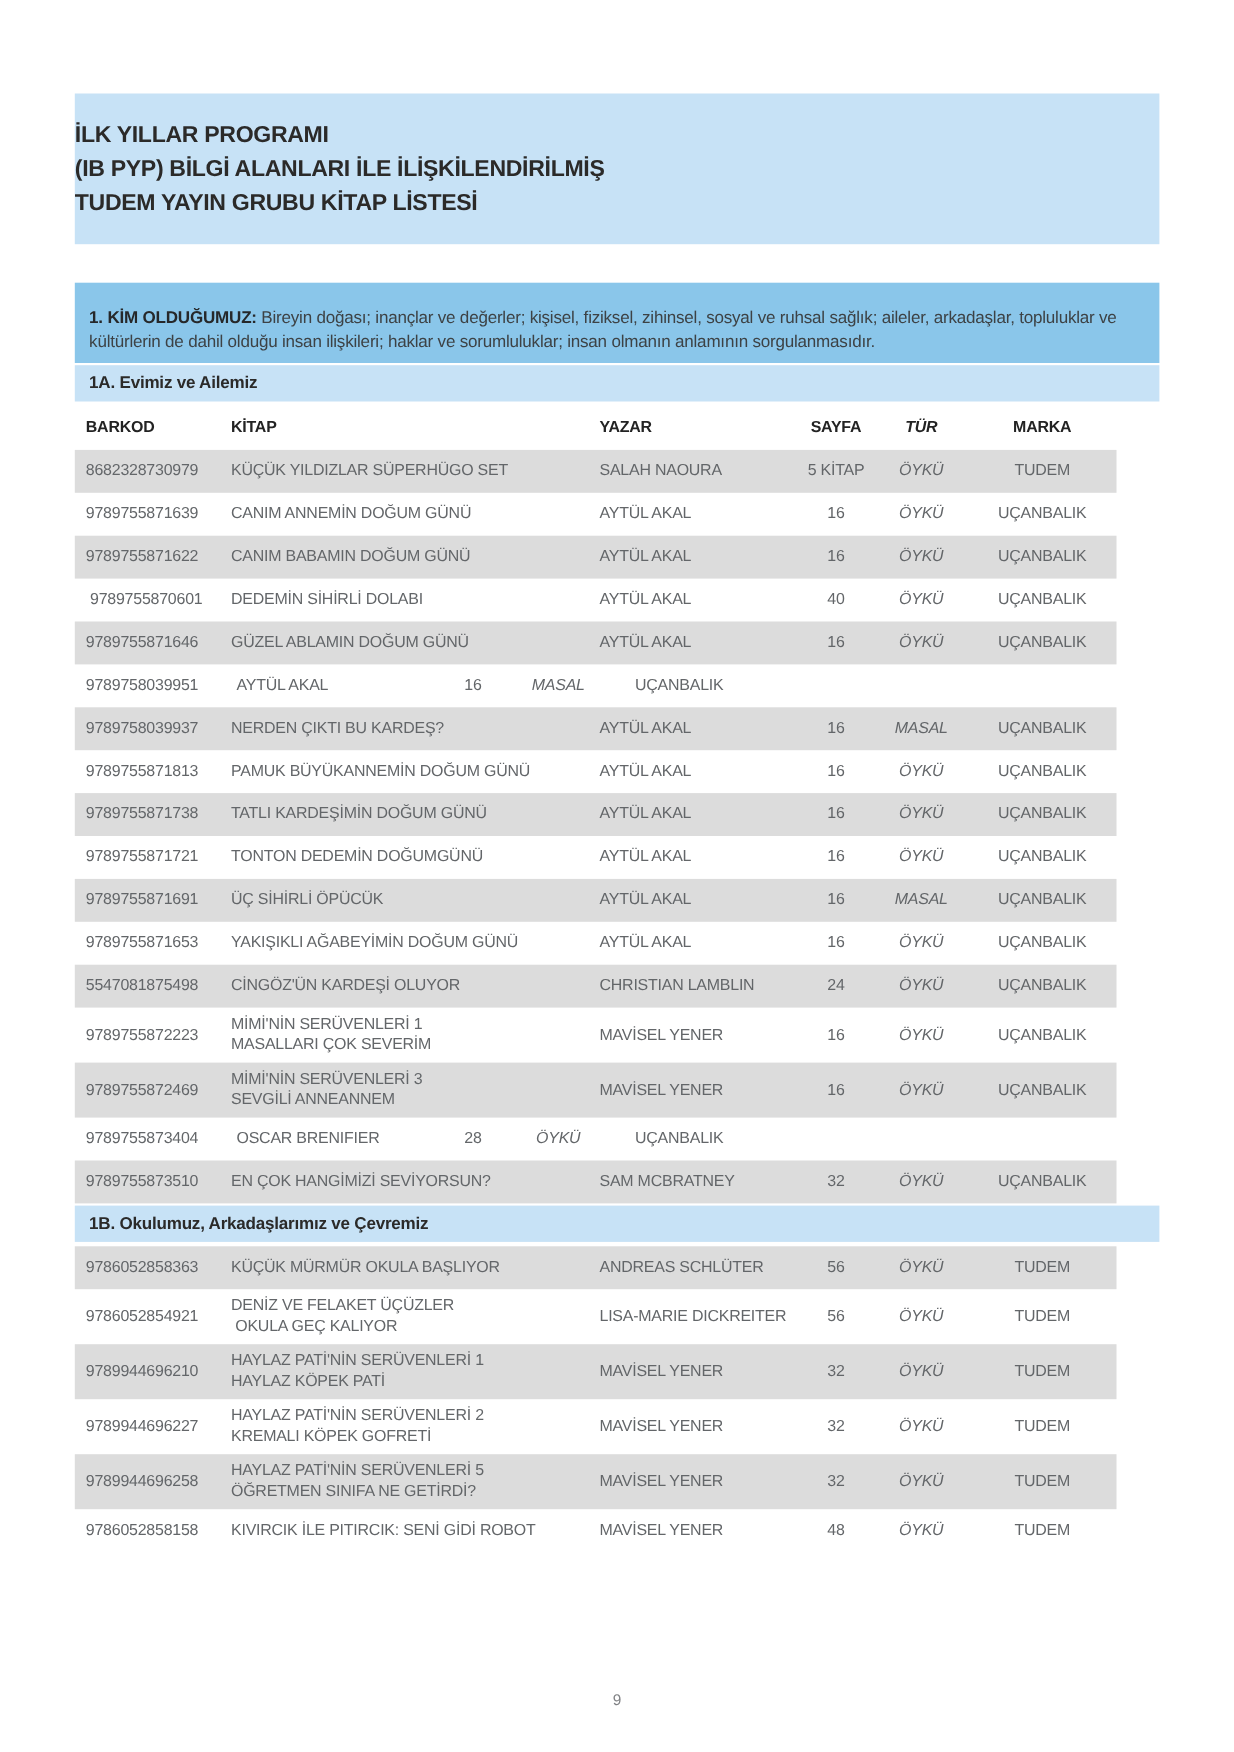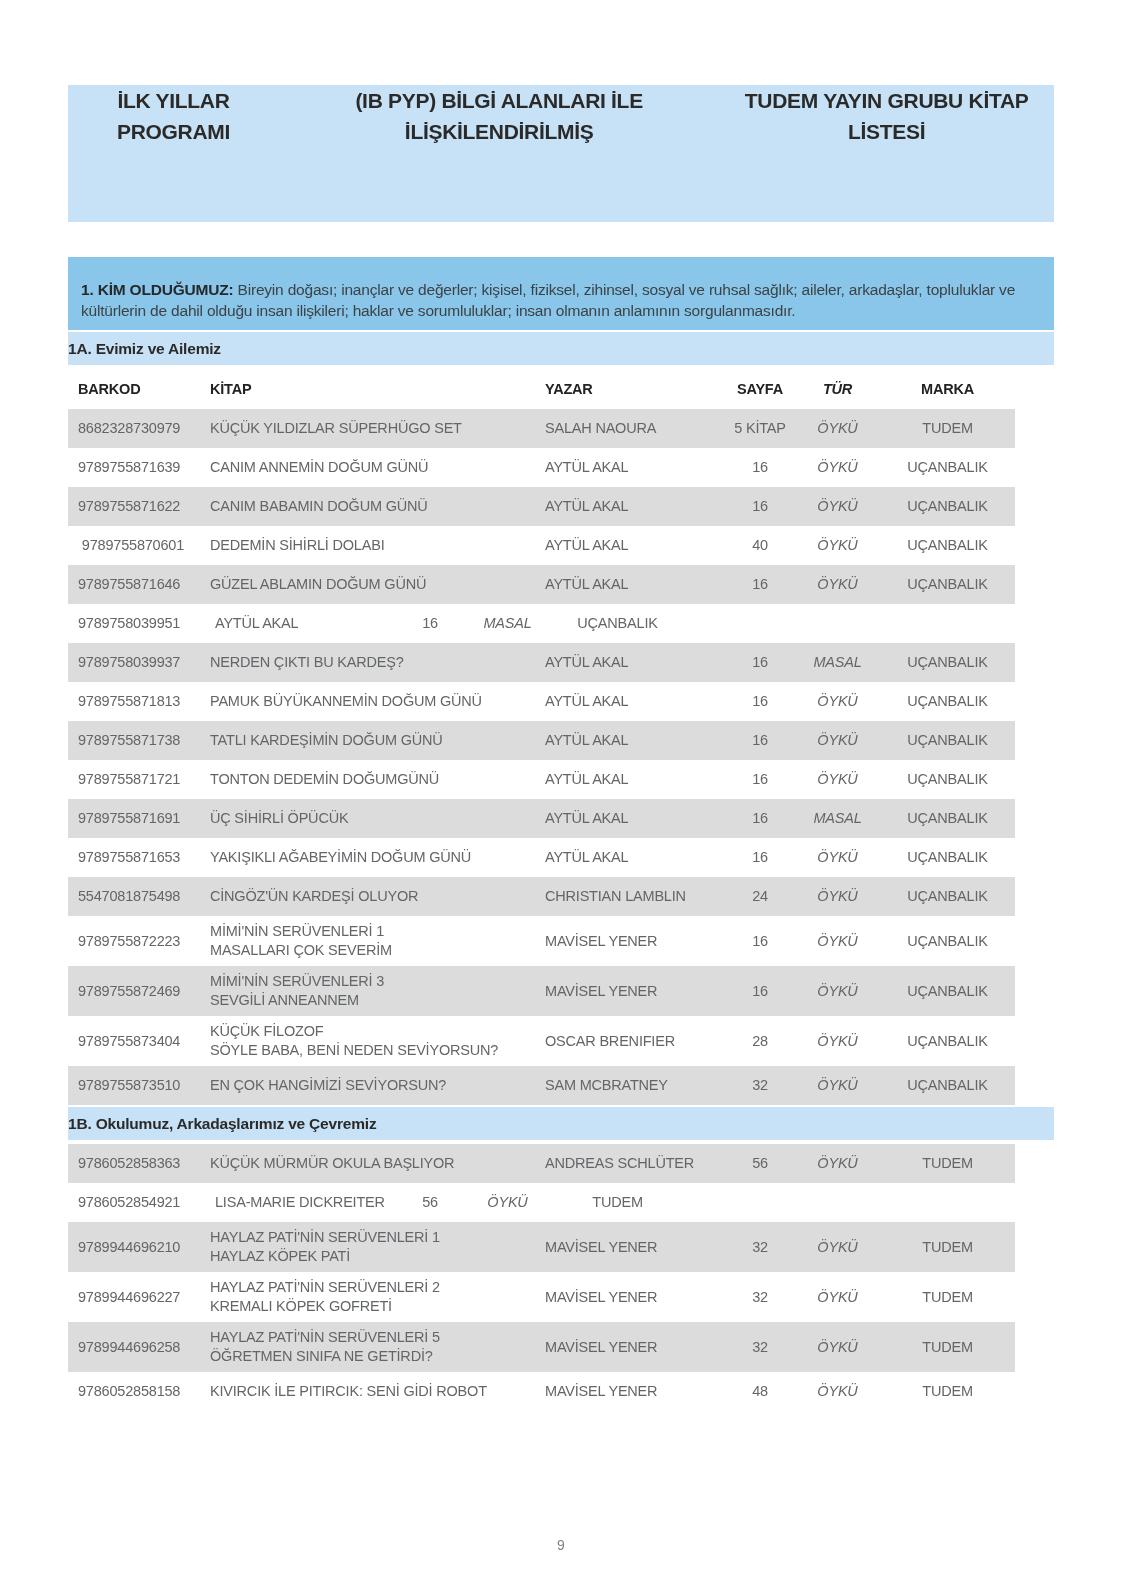"İLK YILLAR PROGRAMI" .header-box { flex-direction: none -> column; text-align: center -> none }
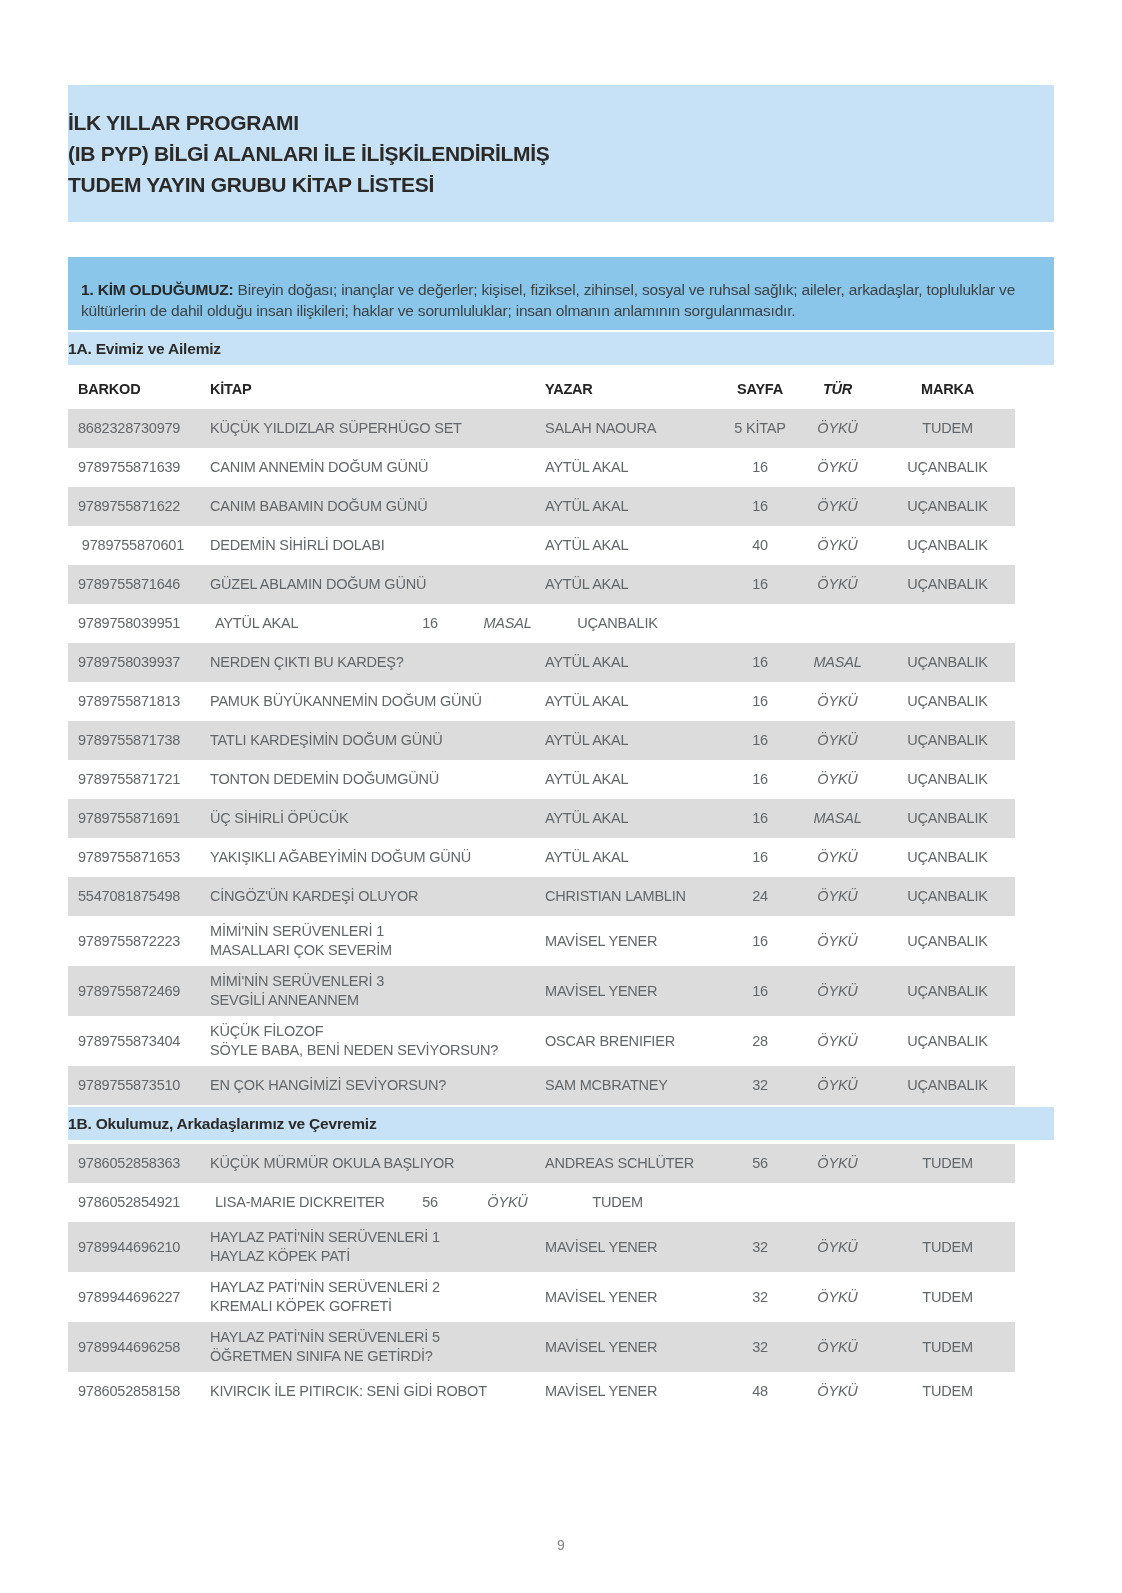"1A. Evimiz ve Ailemiz" .section-bar { padding-left: none -> 13px }
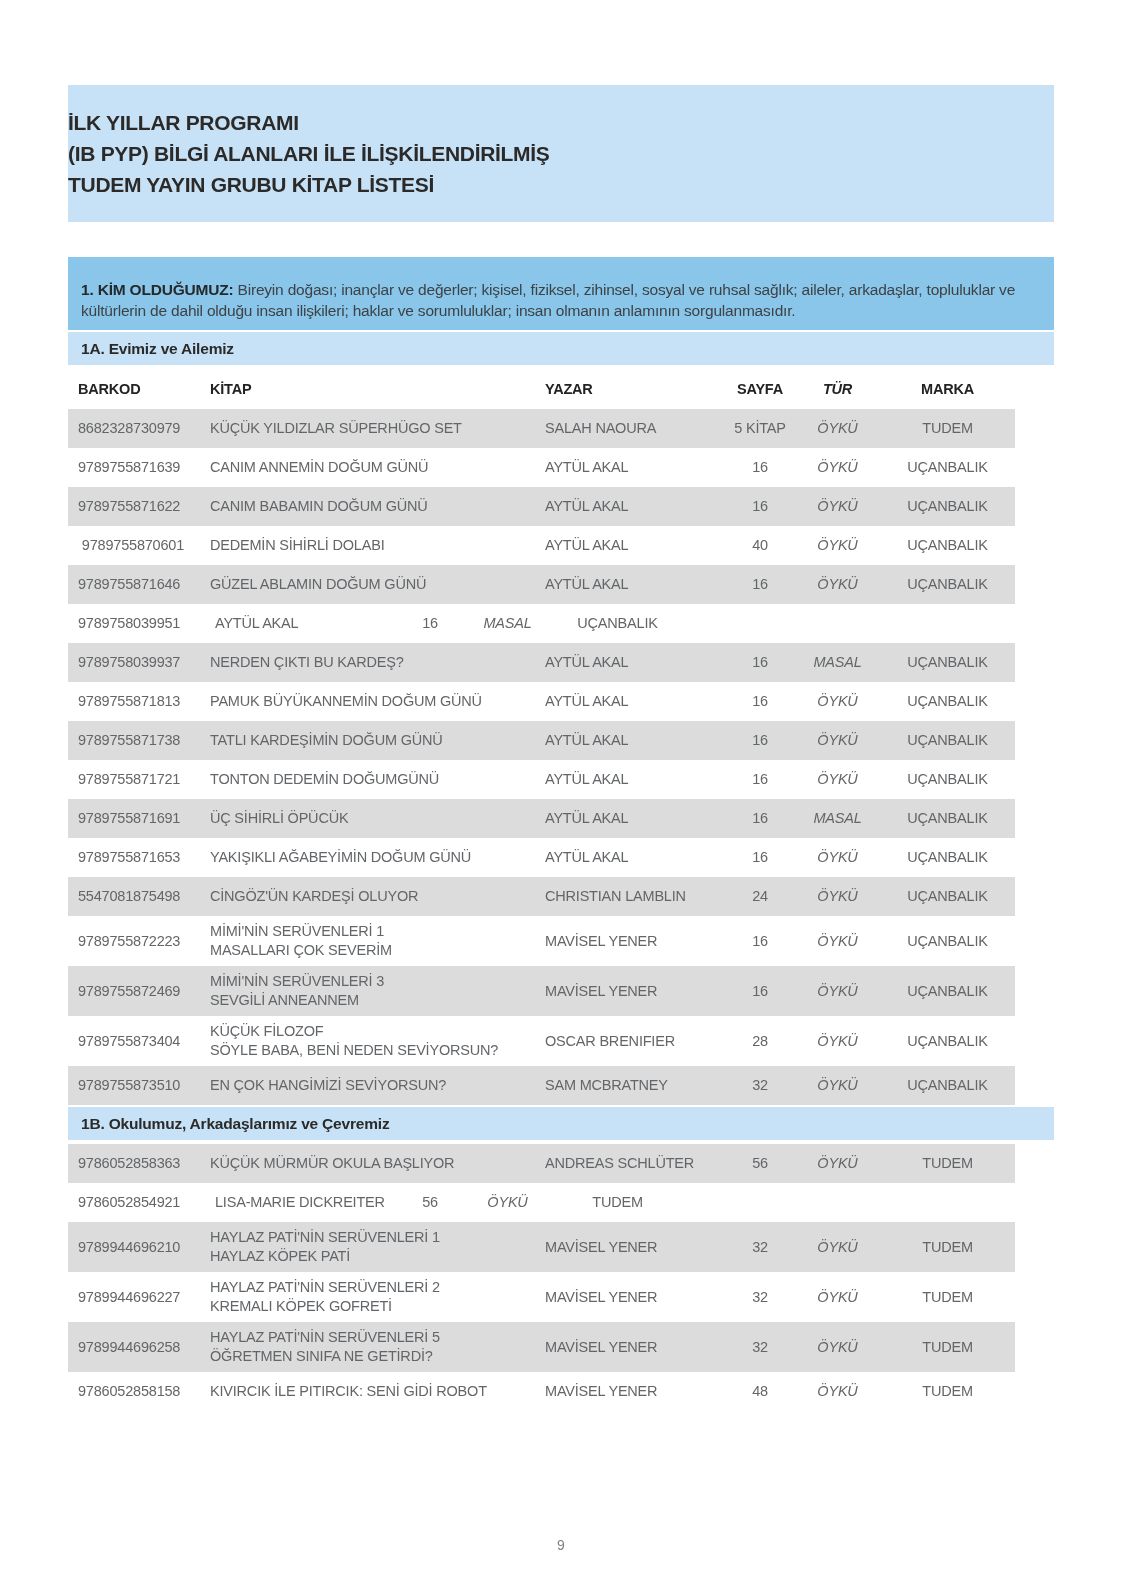"KÜÇÜK FİLOZOF" div.c { html: <div>KÜÇÜK FİLOZOF SÖYLE BABA, BENİ NEDEN SEVİYORSUN?</div> -> none }
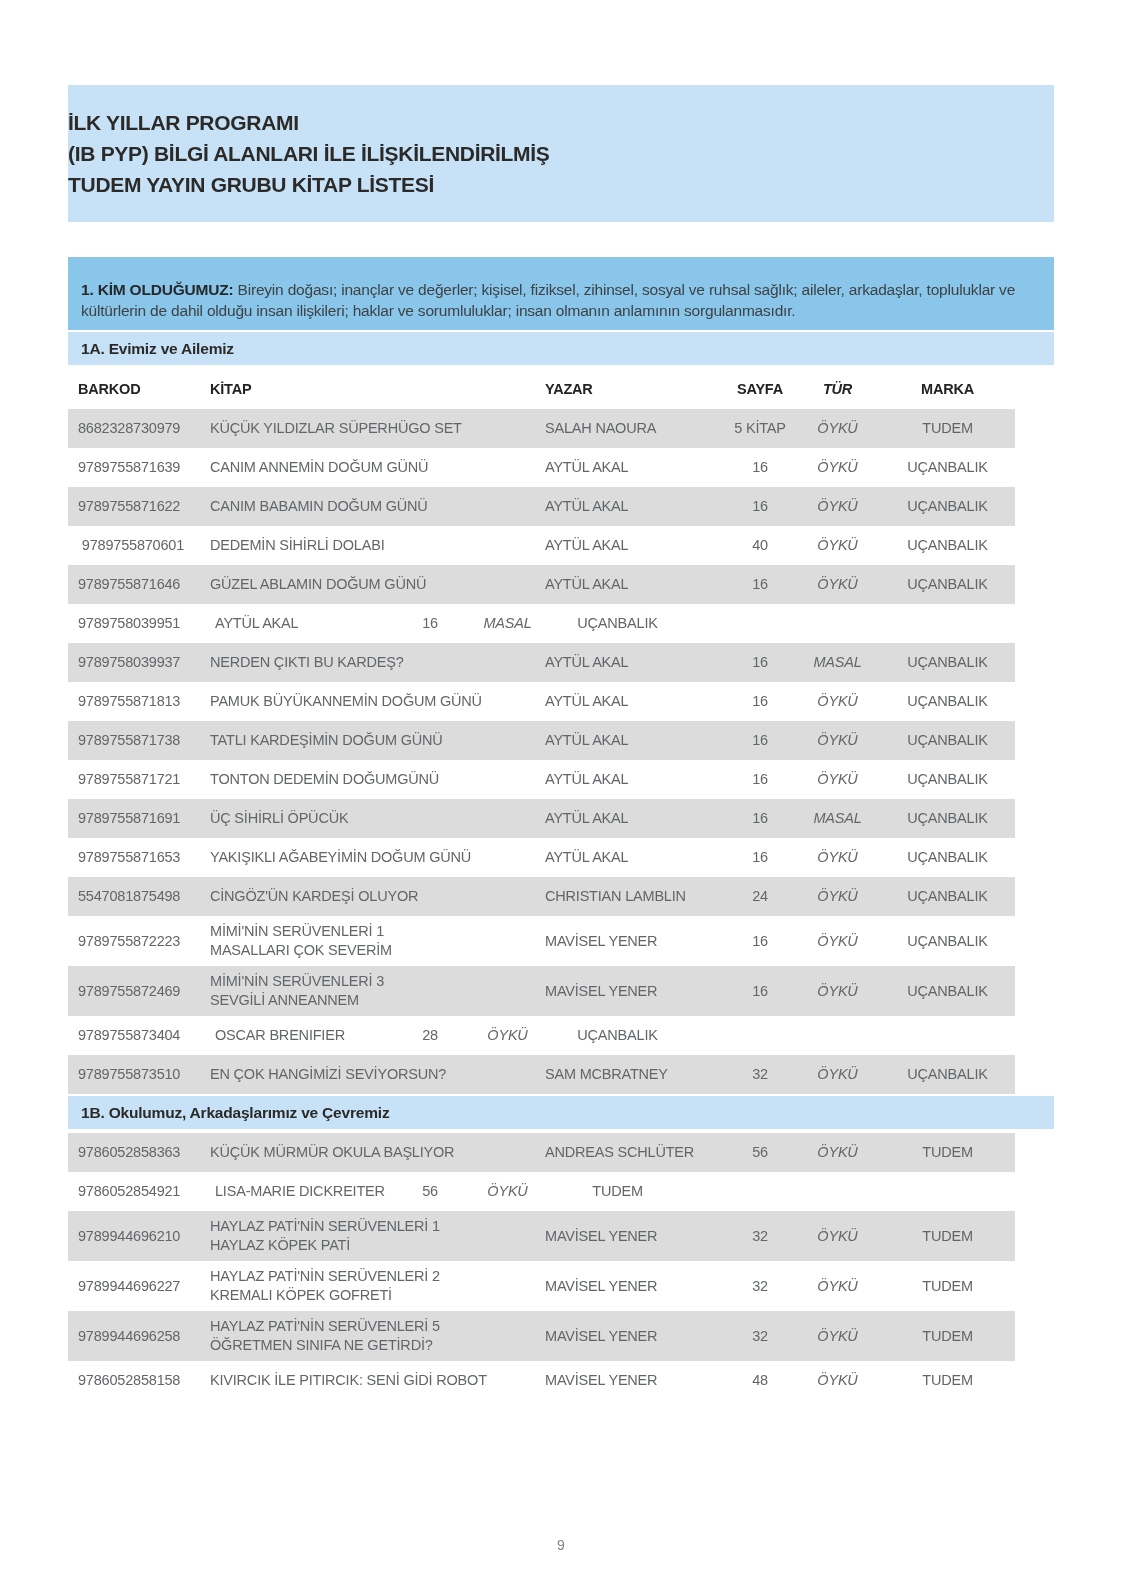"DENİZ VE FELAKET ÜÇÜZLER" div.c { html: none -> <div>DENİZ VE FELAKET ÜÇÜZLER OKULA GEÇ KALIYOR</div> }
